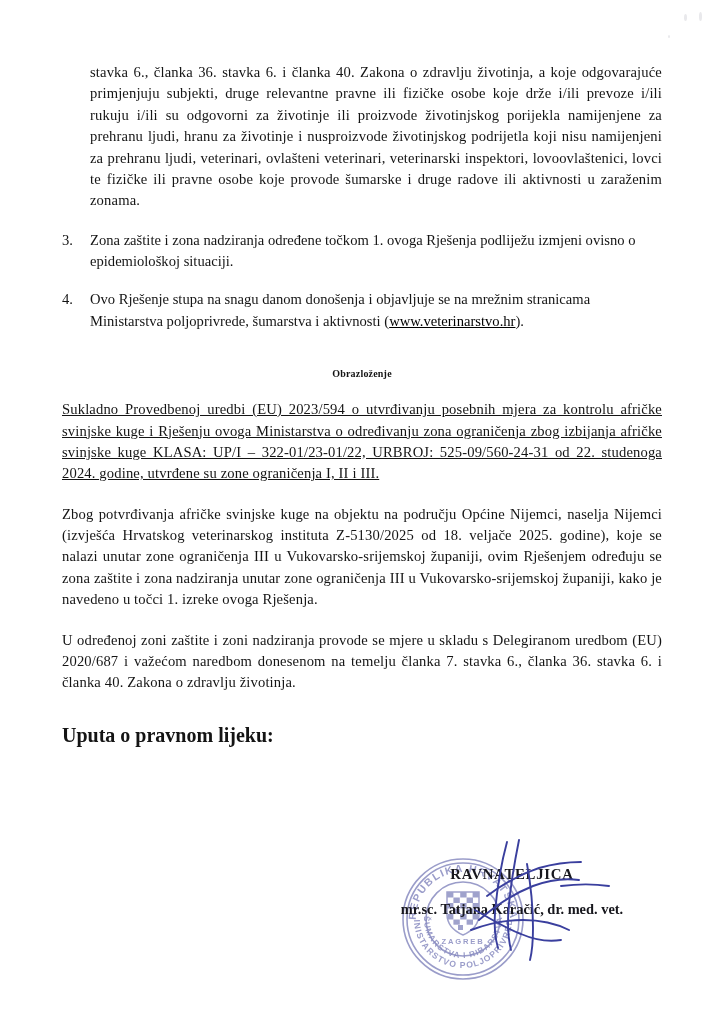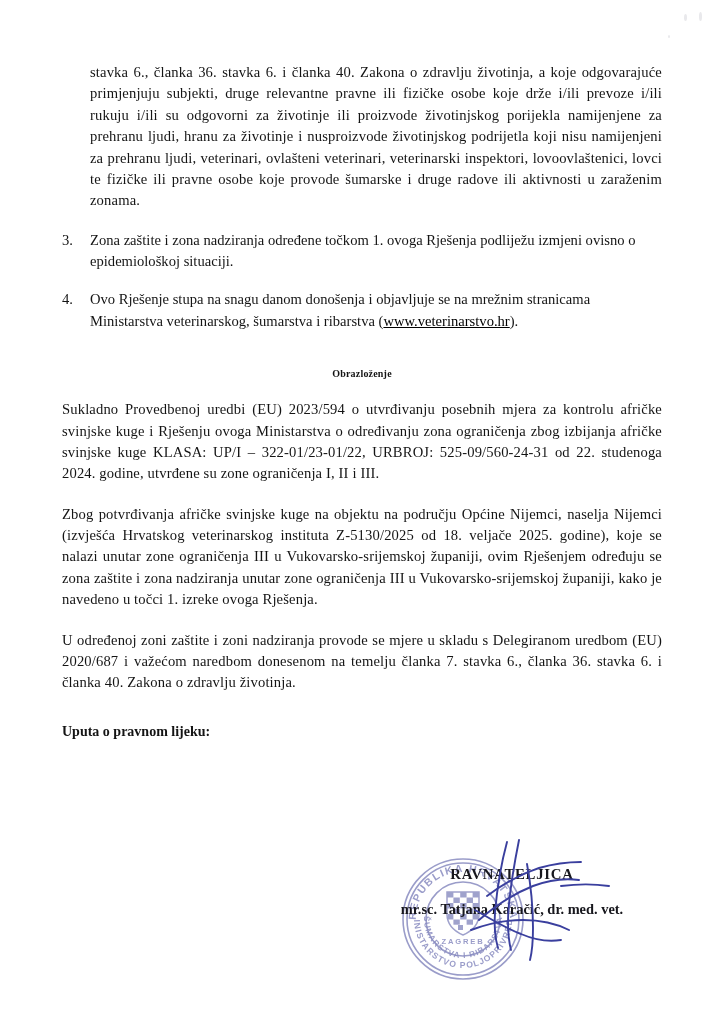"Ovo Rješenje stupa na snagu" span { text: veterinarskog, šumarstva i ribarstva -> poljoprivrede, šumarstva i aktivnosti }
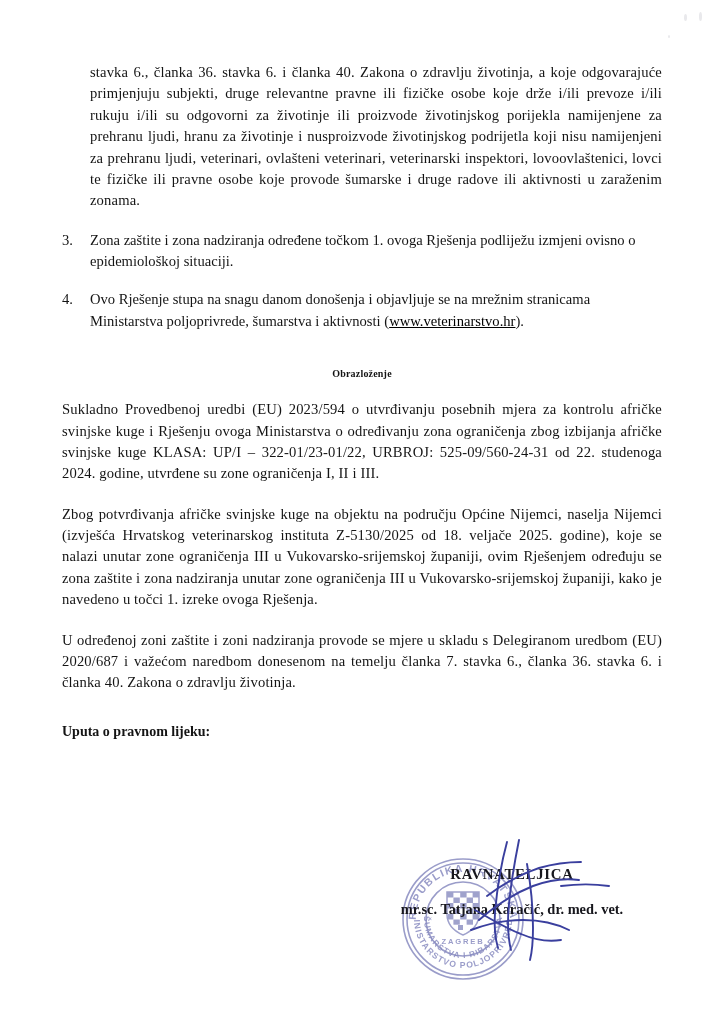"Sukladno Provedbenoj uredbi (EU)" .body-para.first { text-decoration: none -> underline }
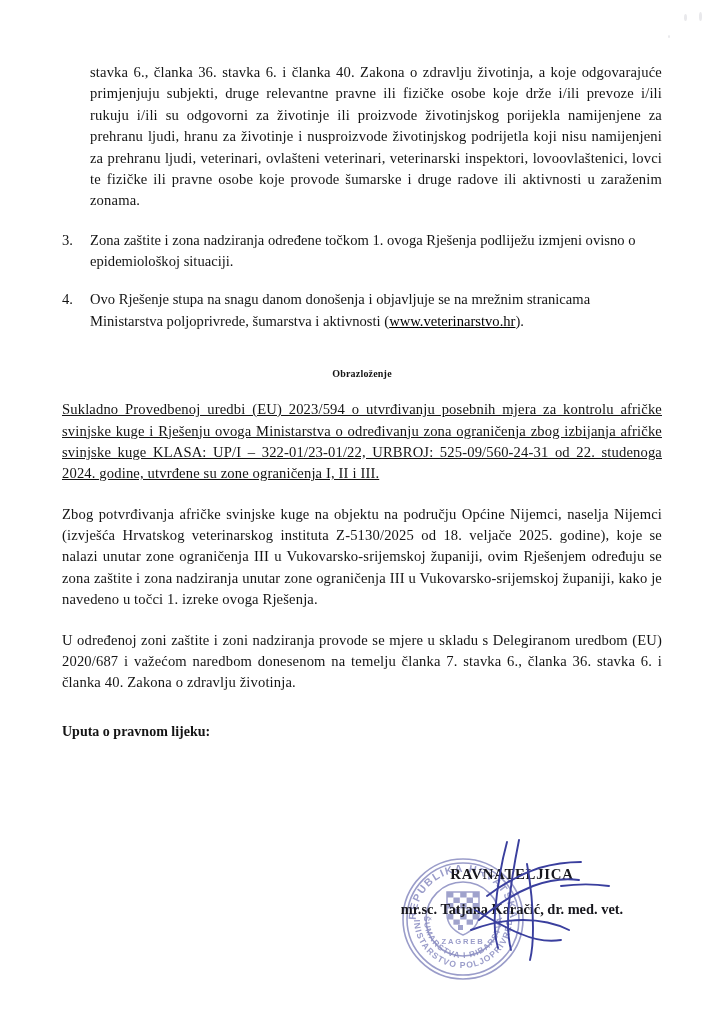"Uputa o pravnom lijeku:" .notice-heading { font-size: 14px -> 20px }
